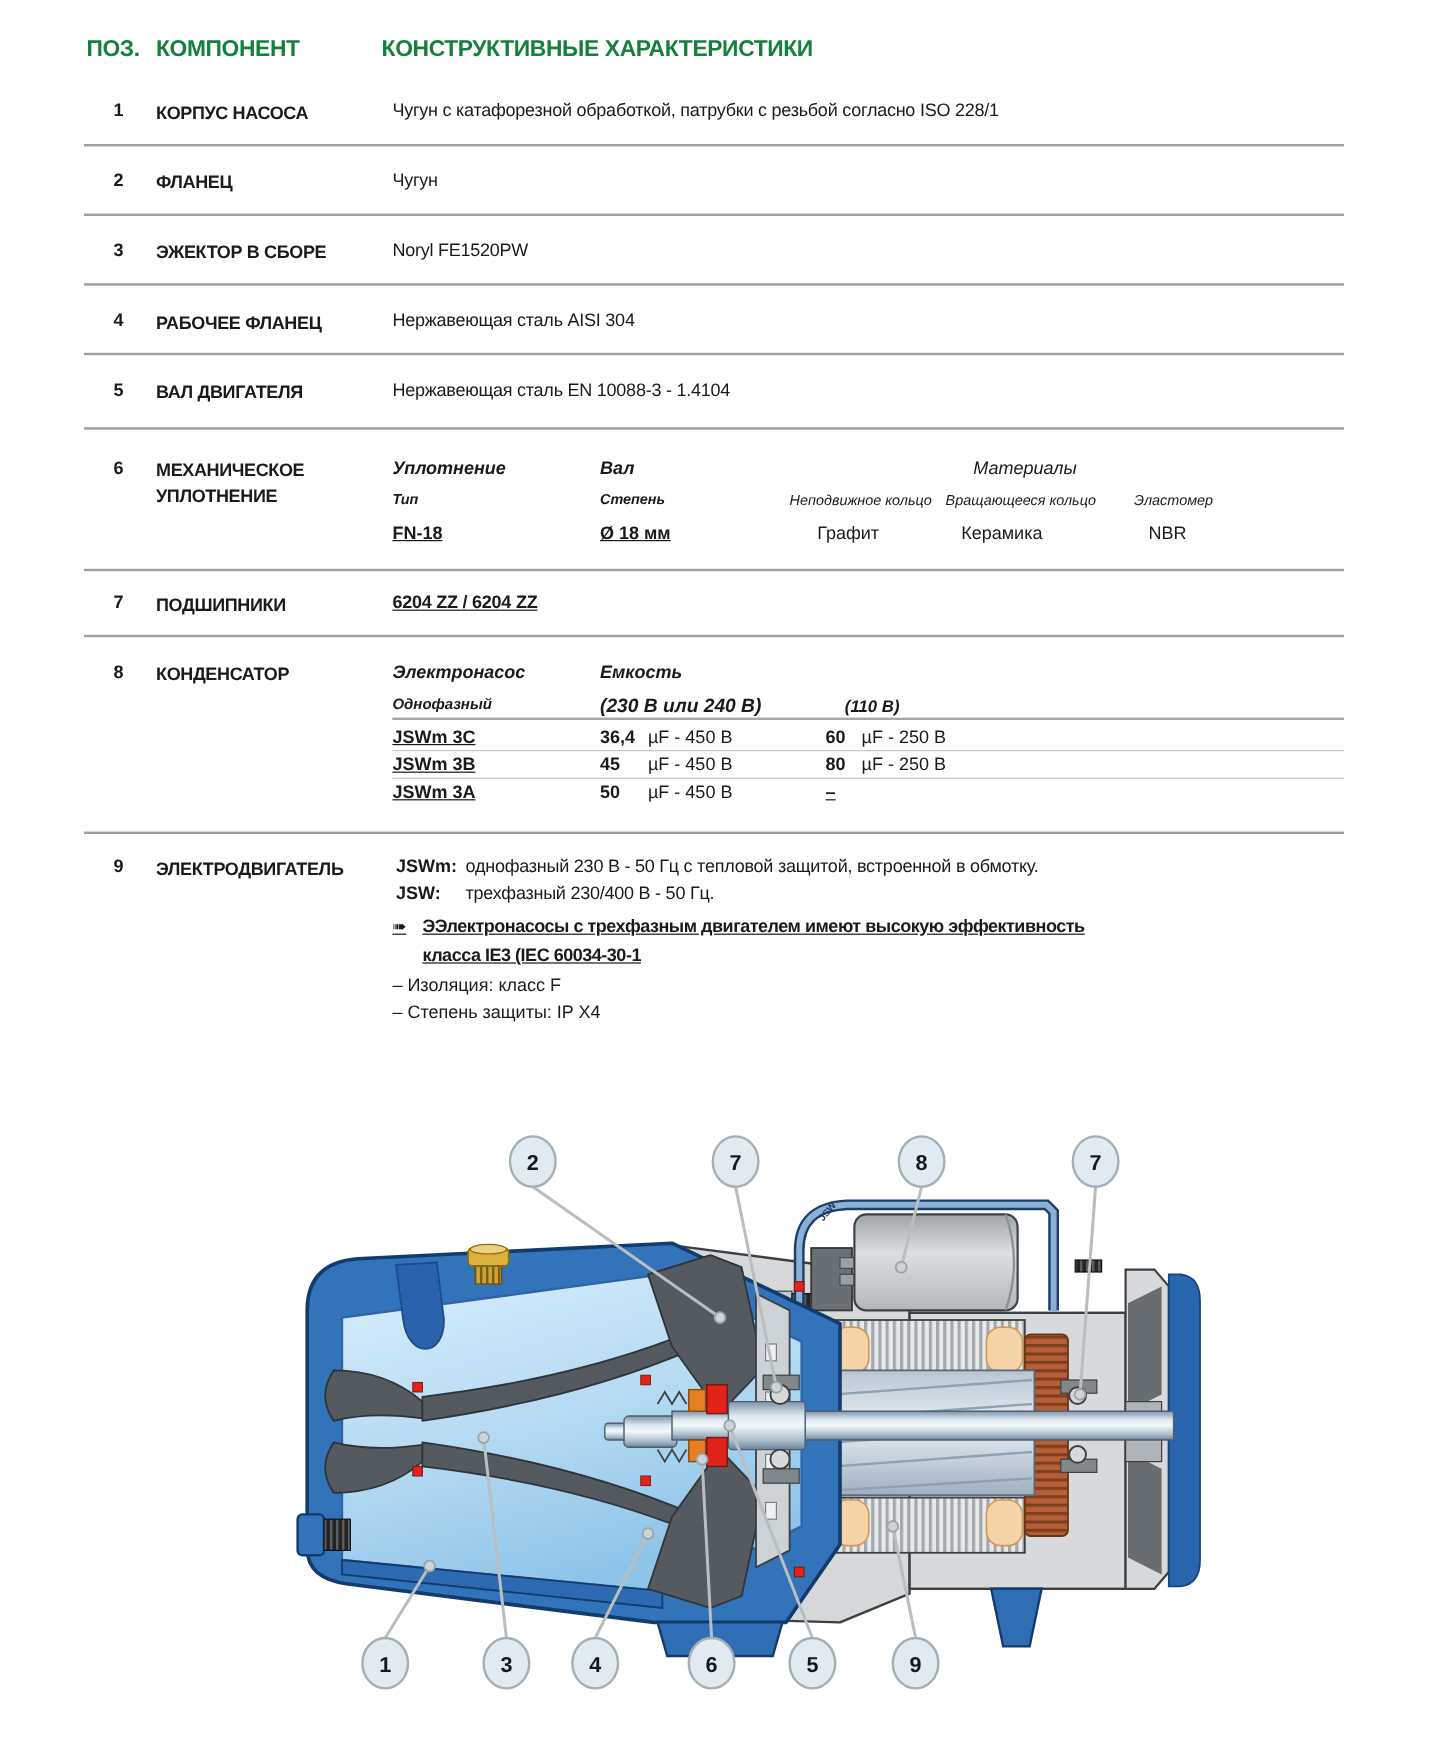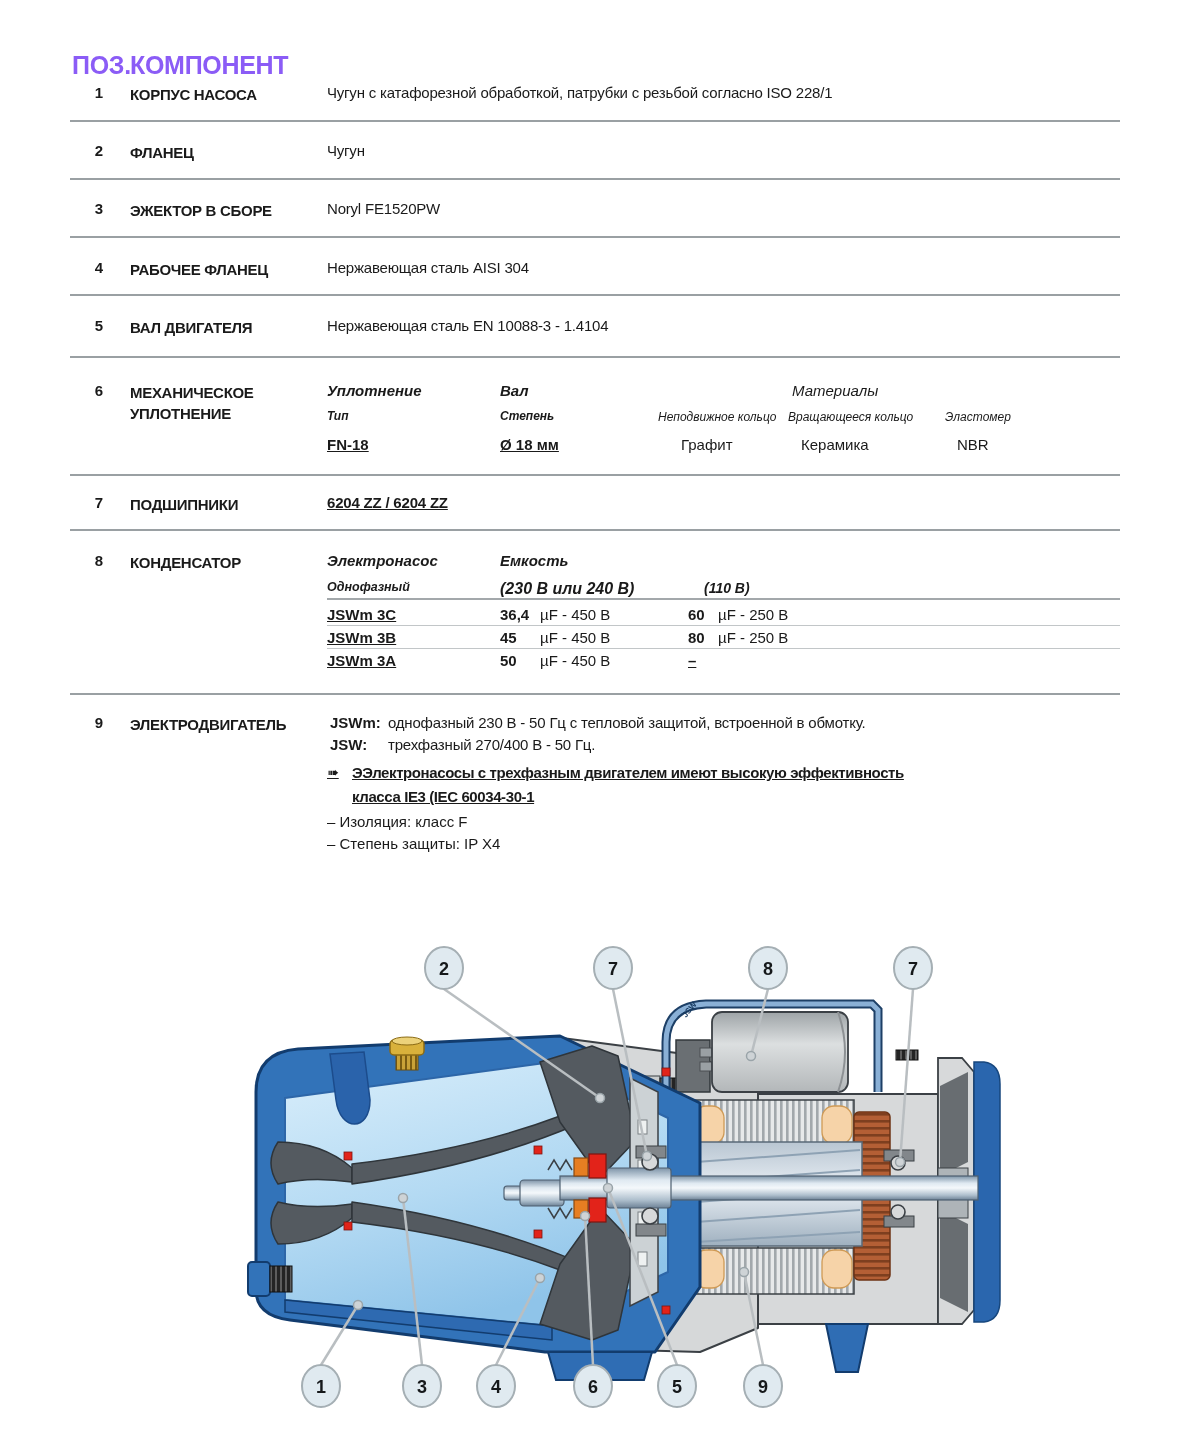"ПОЗ." .hcell { color: #8b5cf6 -> #15803d; font-size: 25px -> 19px; margin-top: 20px -> none }
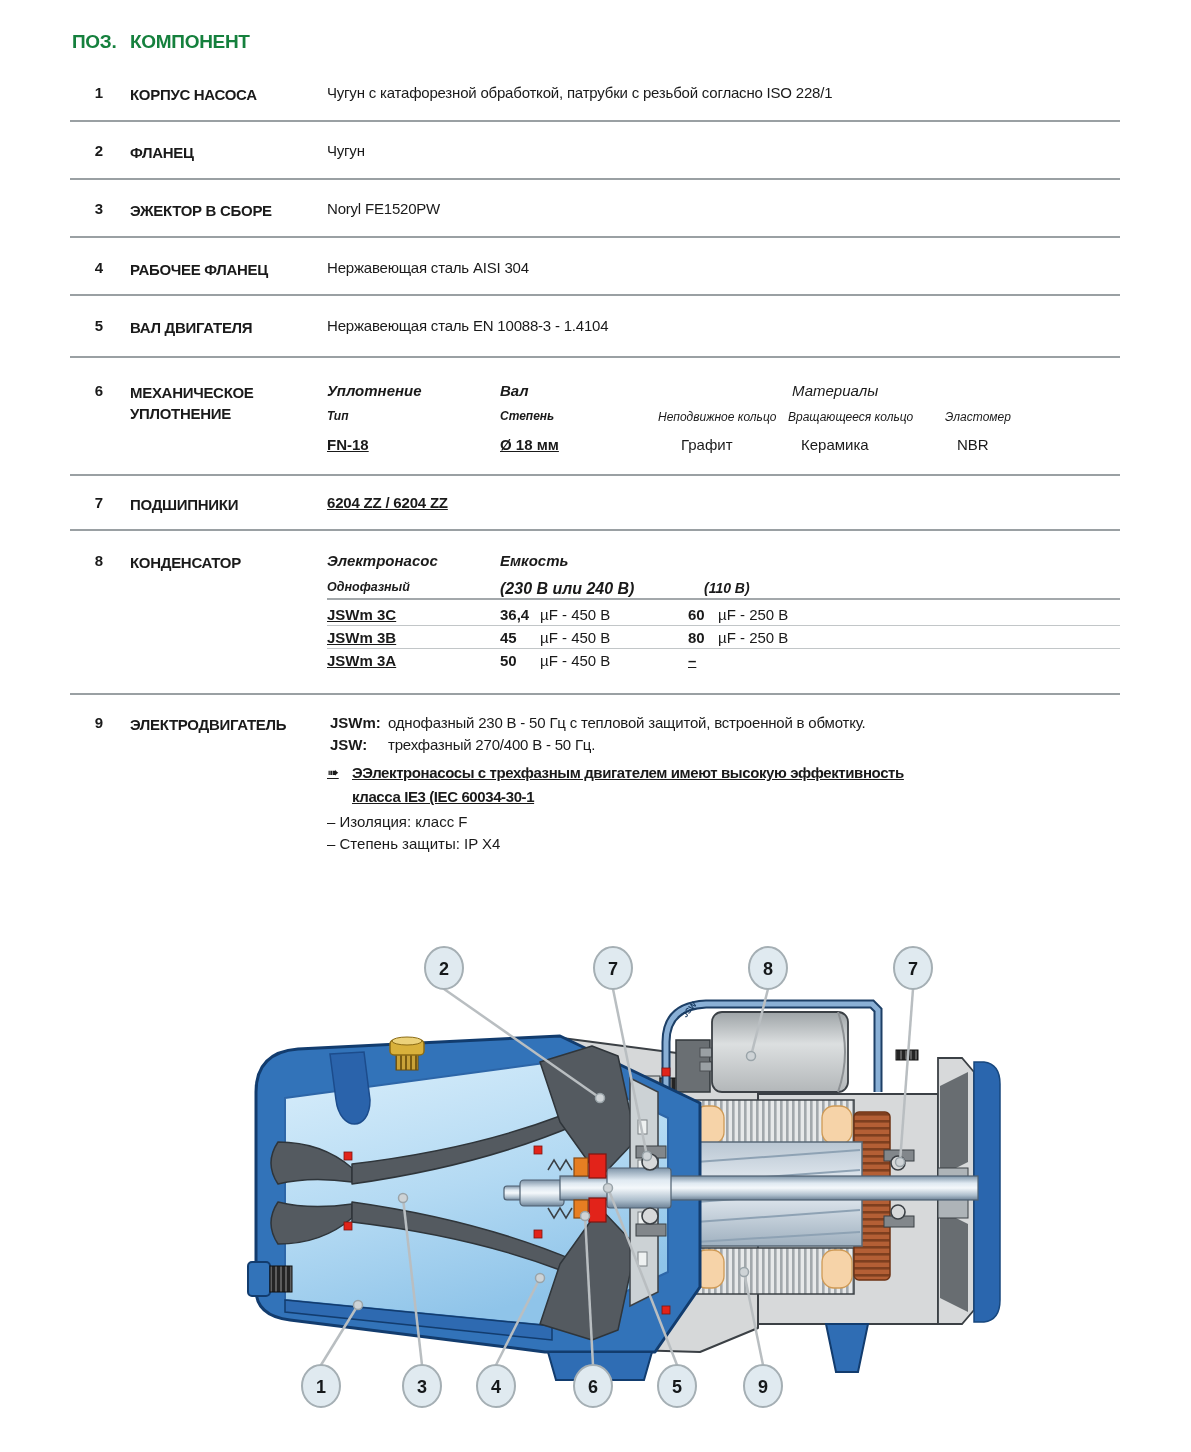"КОНСТРУКТИВНЫЕ ХАРАКТЕРИСТИКИ" span.hcell { html: none -> <span>КОНСТРУКТИВНЫЕ ХАРАКТЕРИСТИКИ</span> }
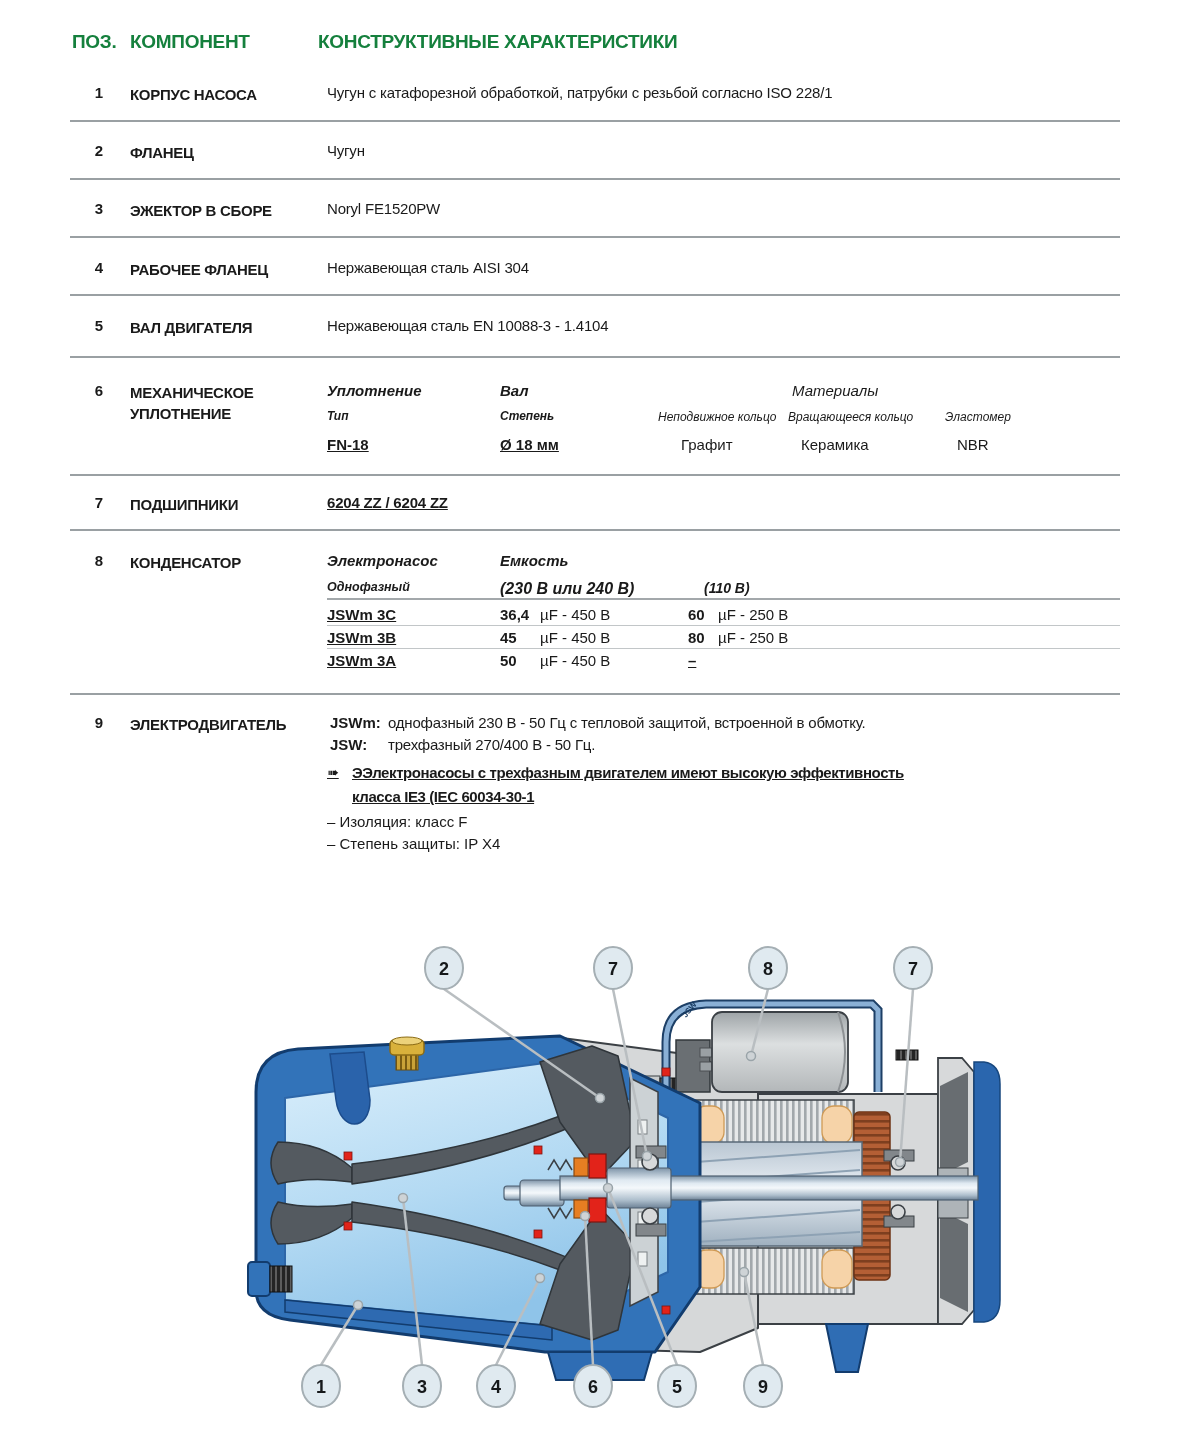"Материалы" span.cell { left: 792px -> 811px }
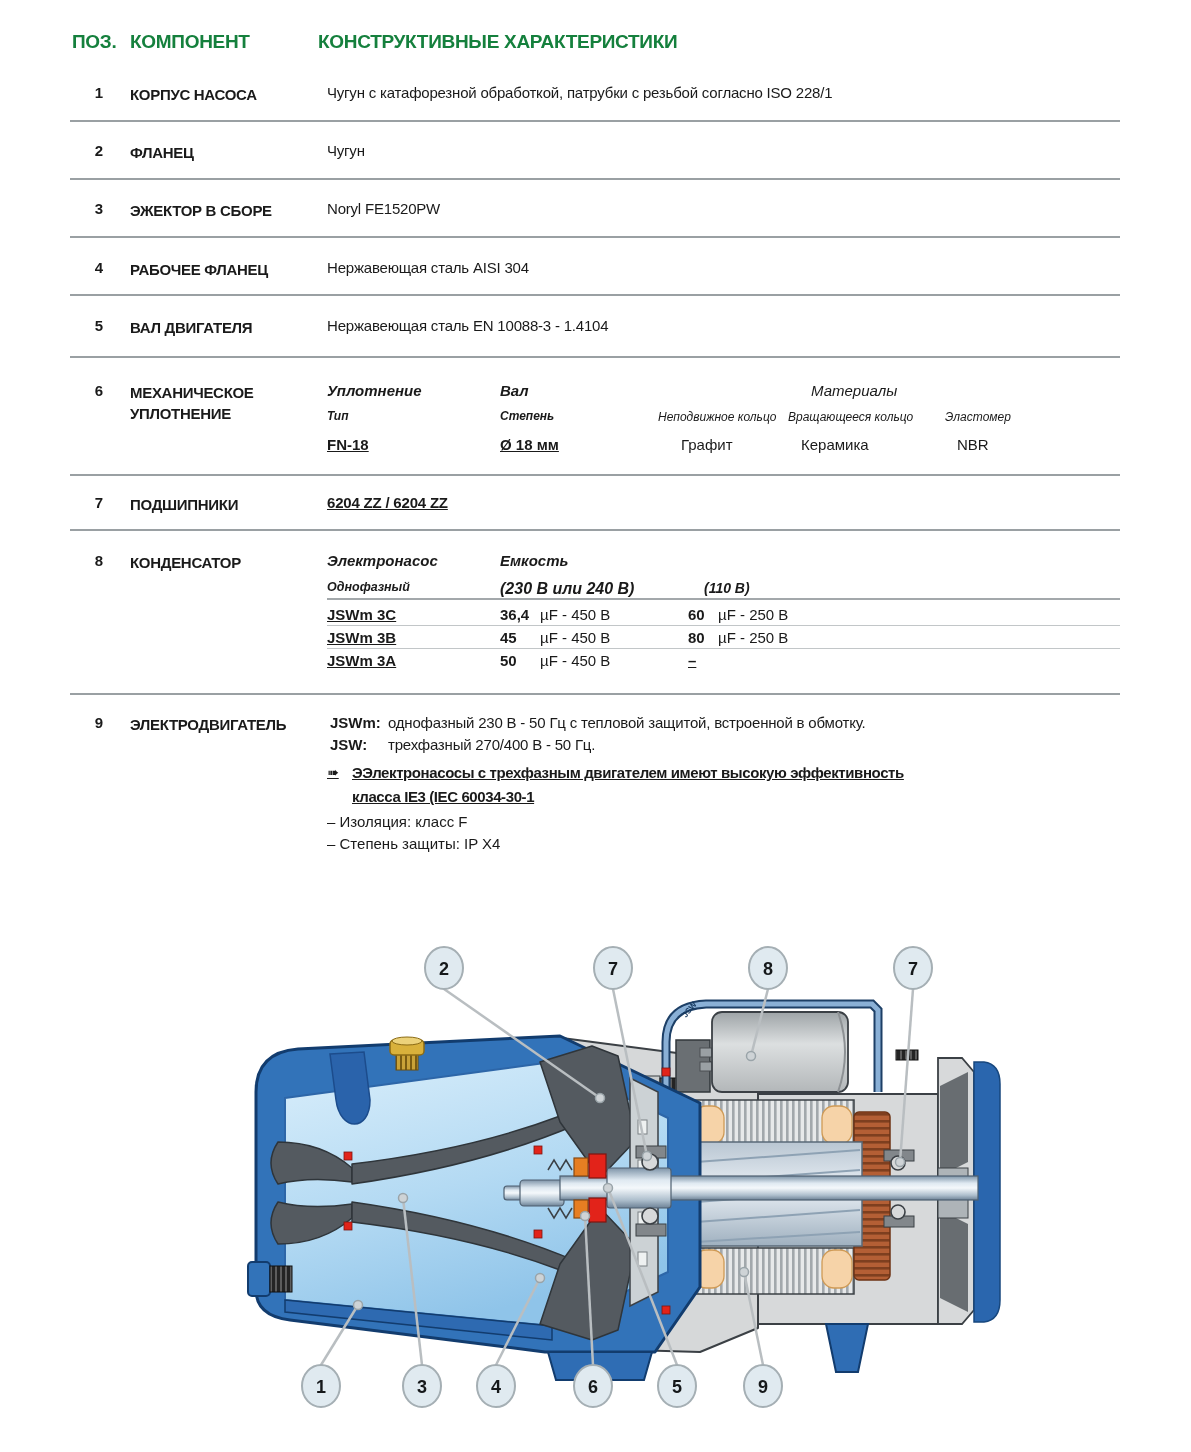"трехфазный 270/400 В - 50" span.mtext { text: 270/400 -> 230/400 }
